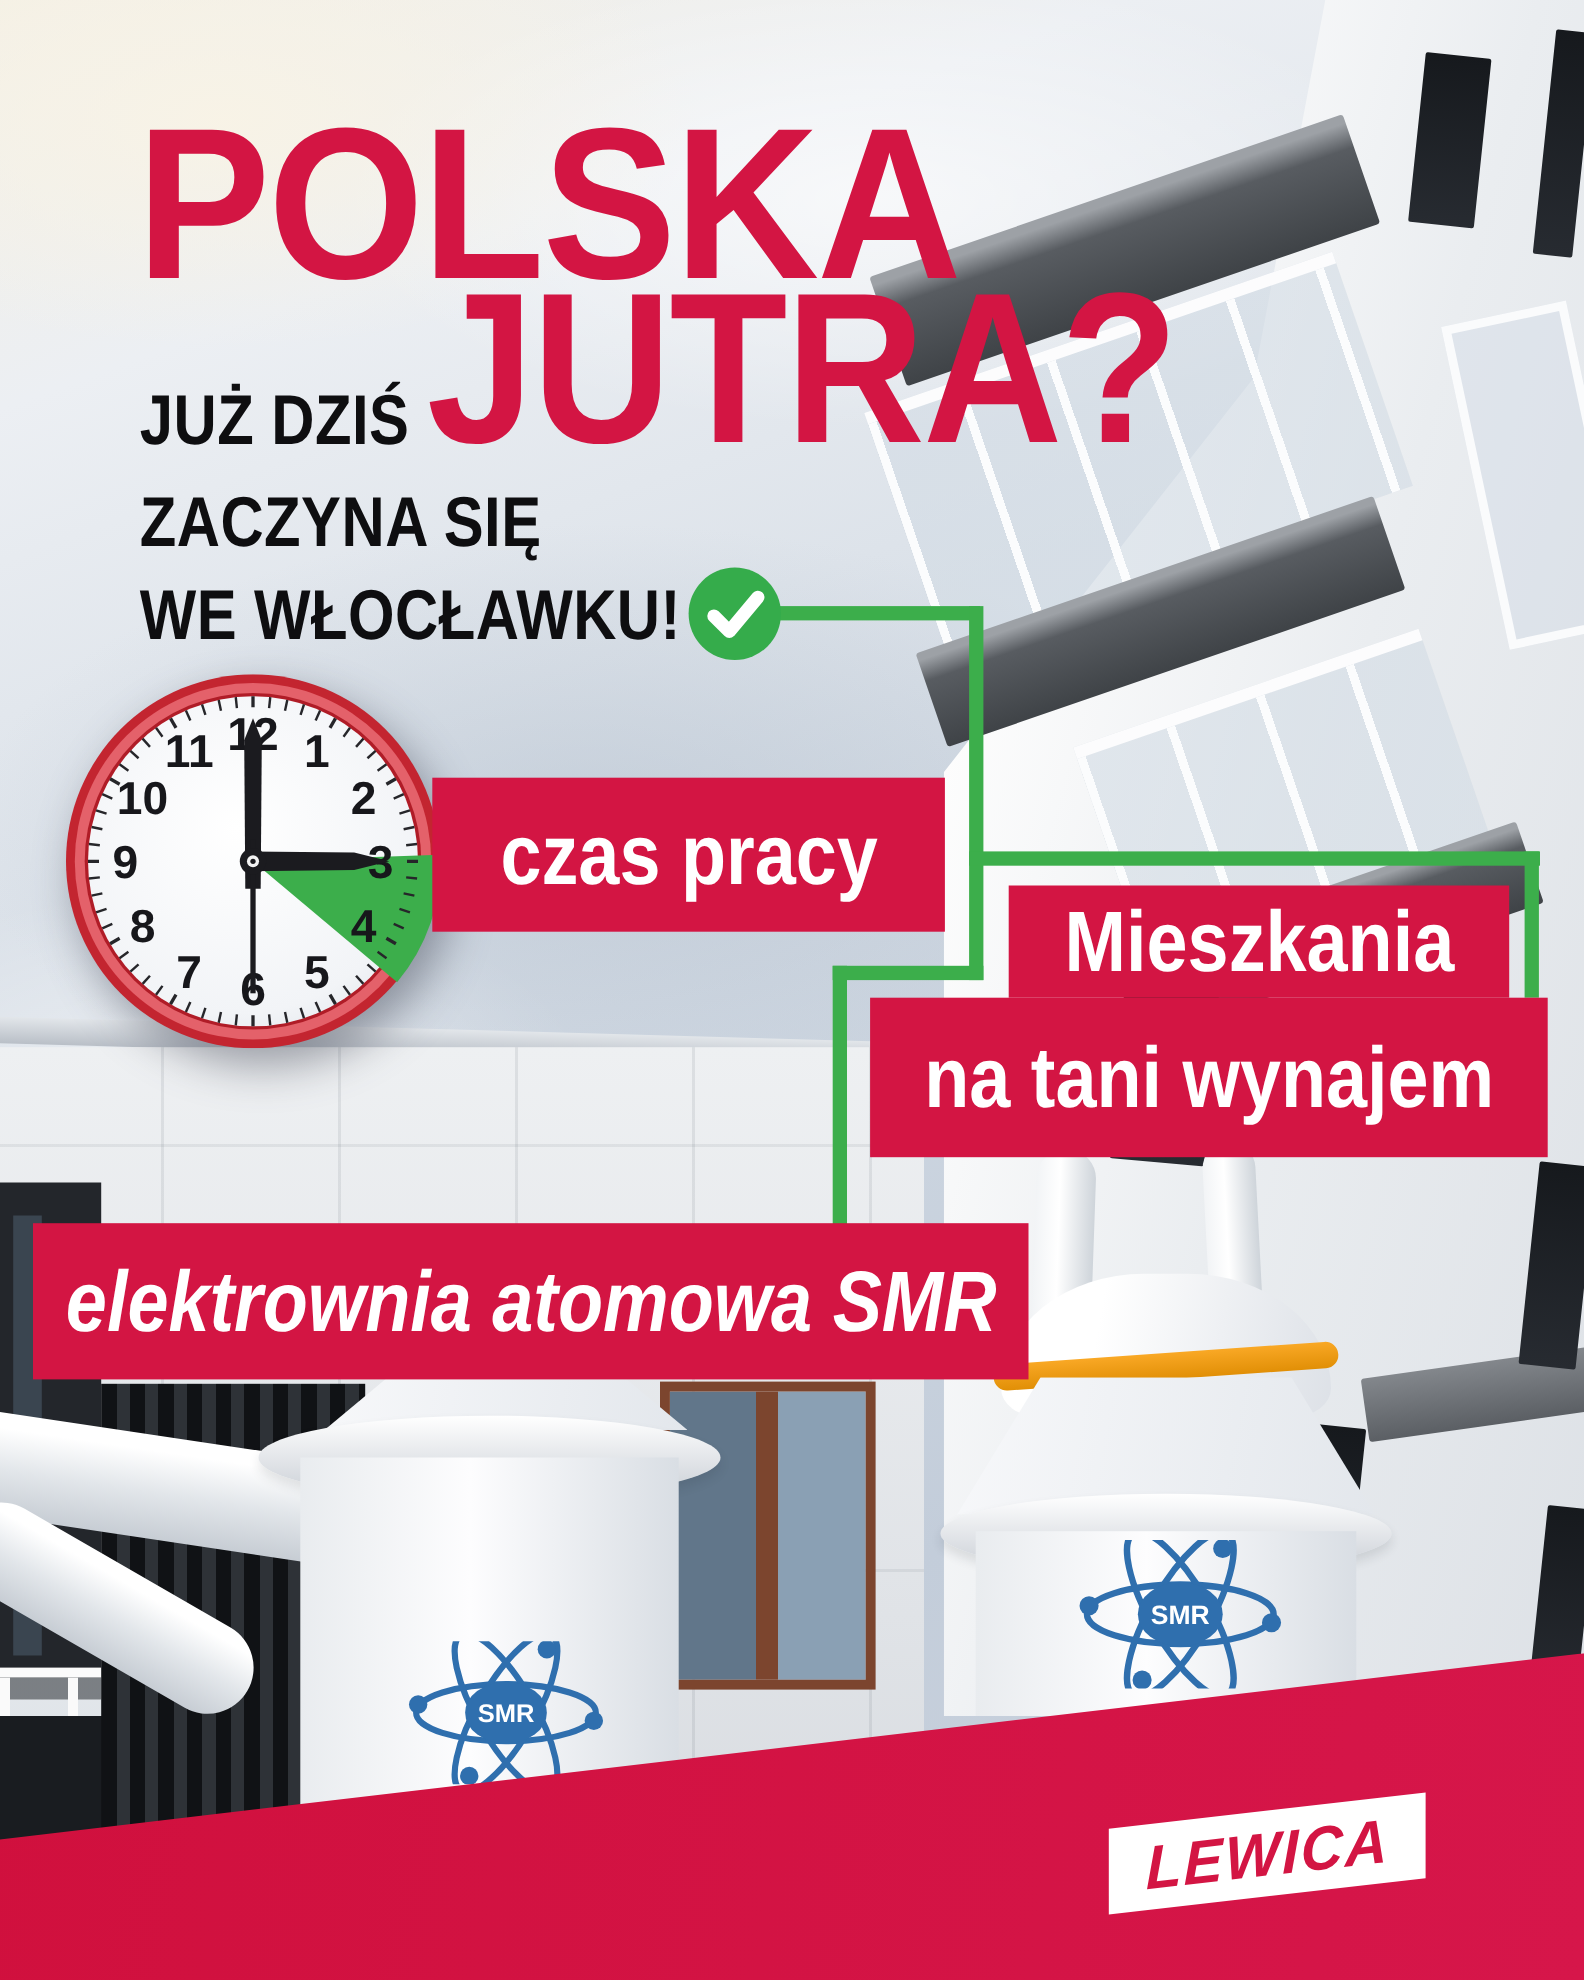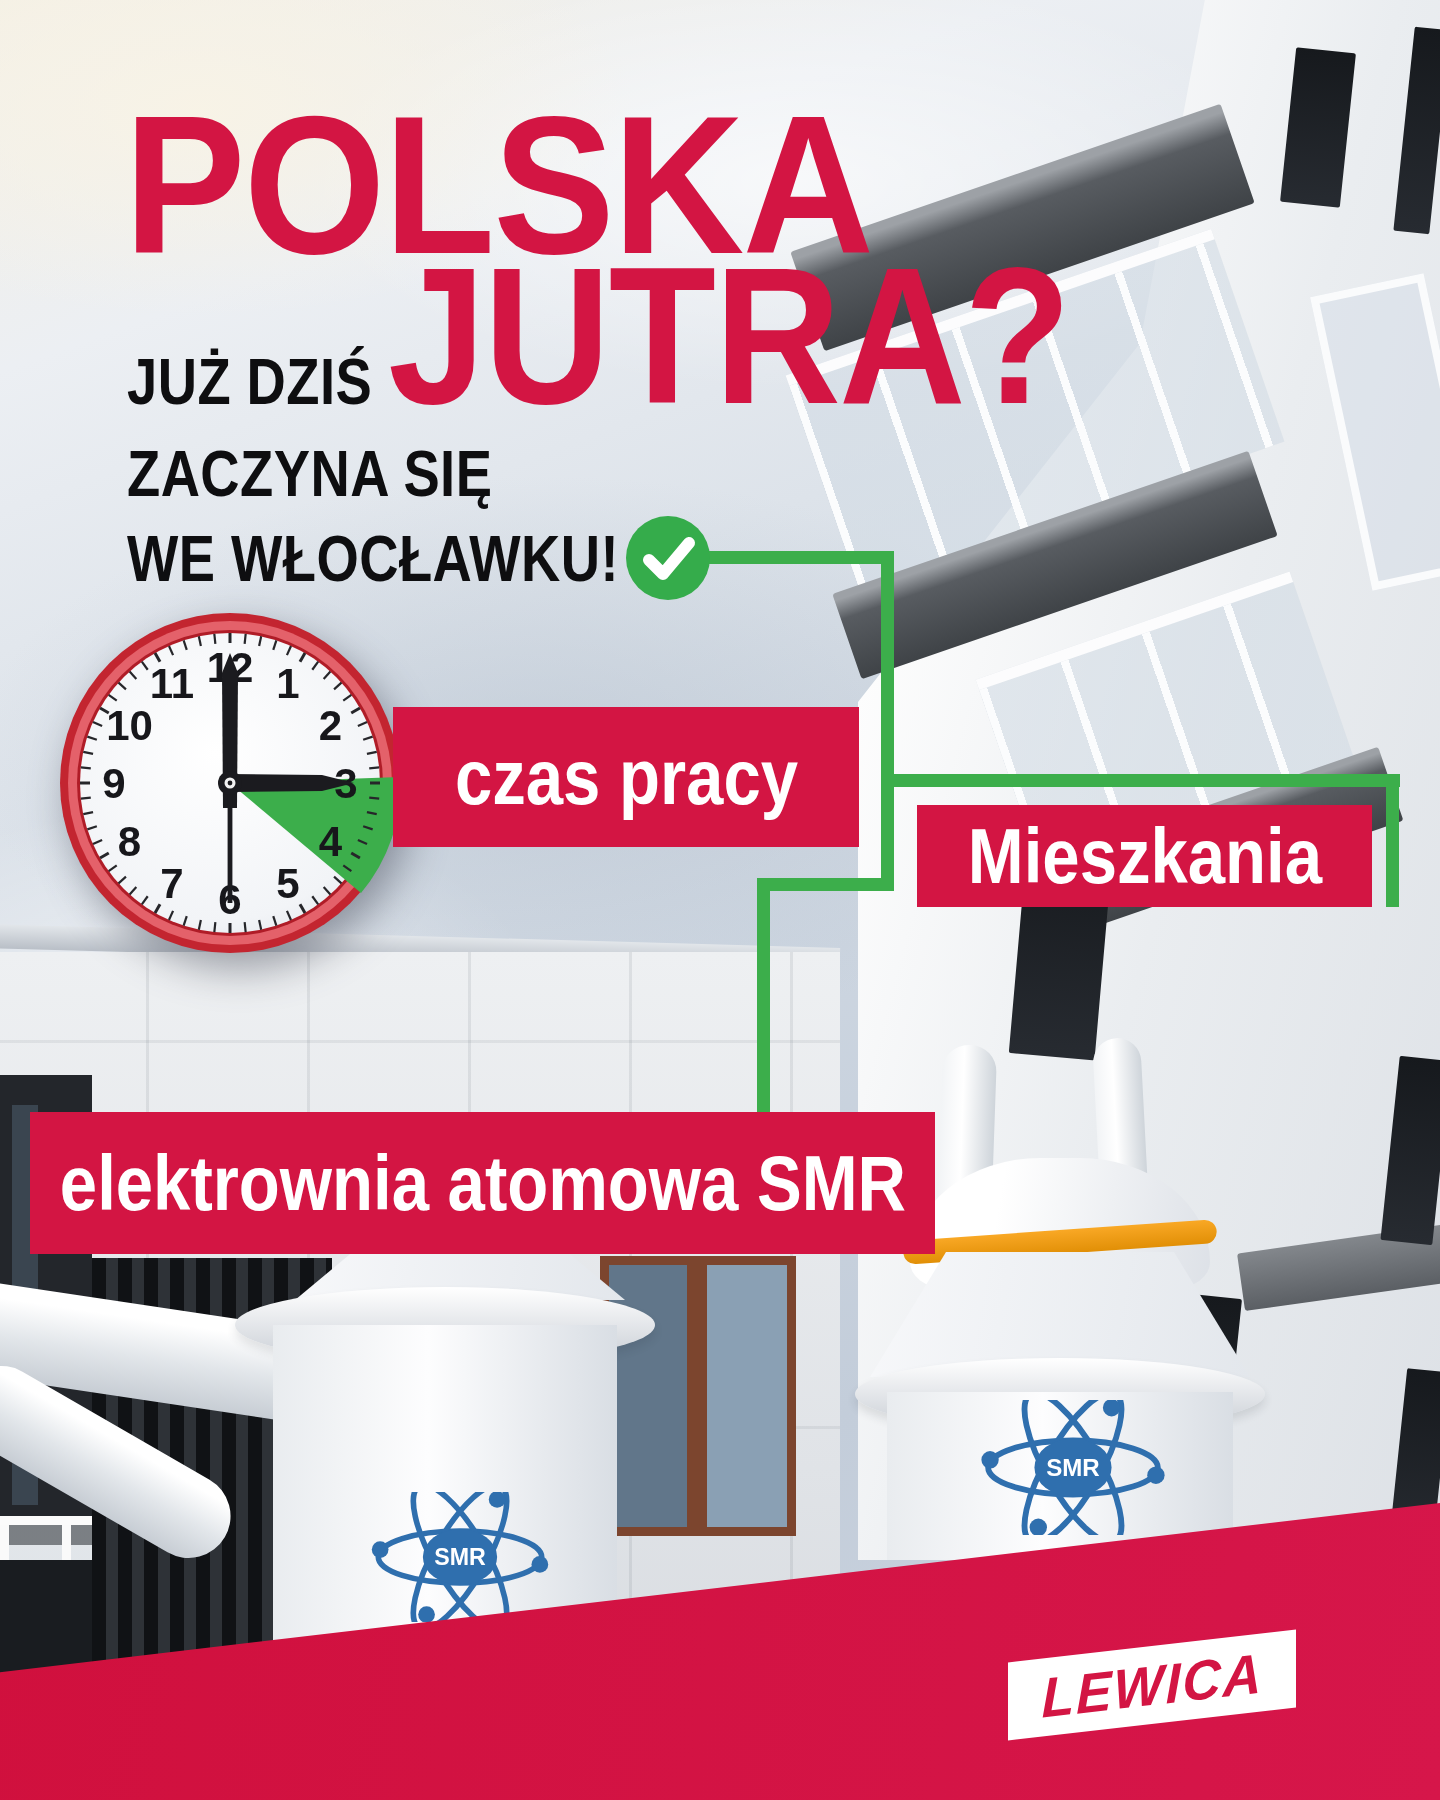"na tani wynajem" div.banner { html: none -> <div> <span>na tani wynajem</span> </div> }
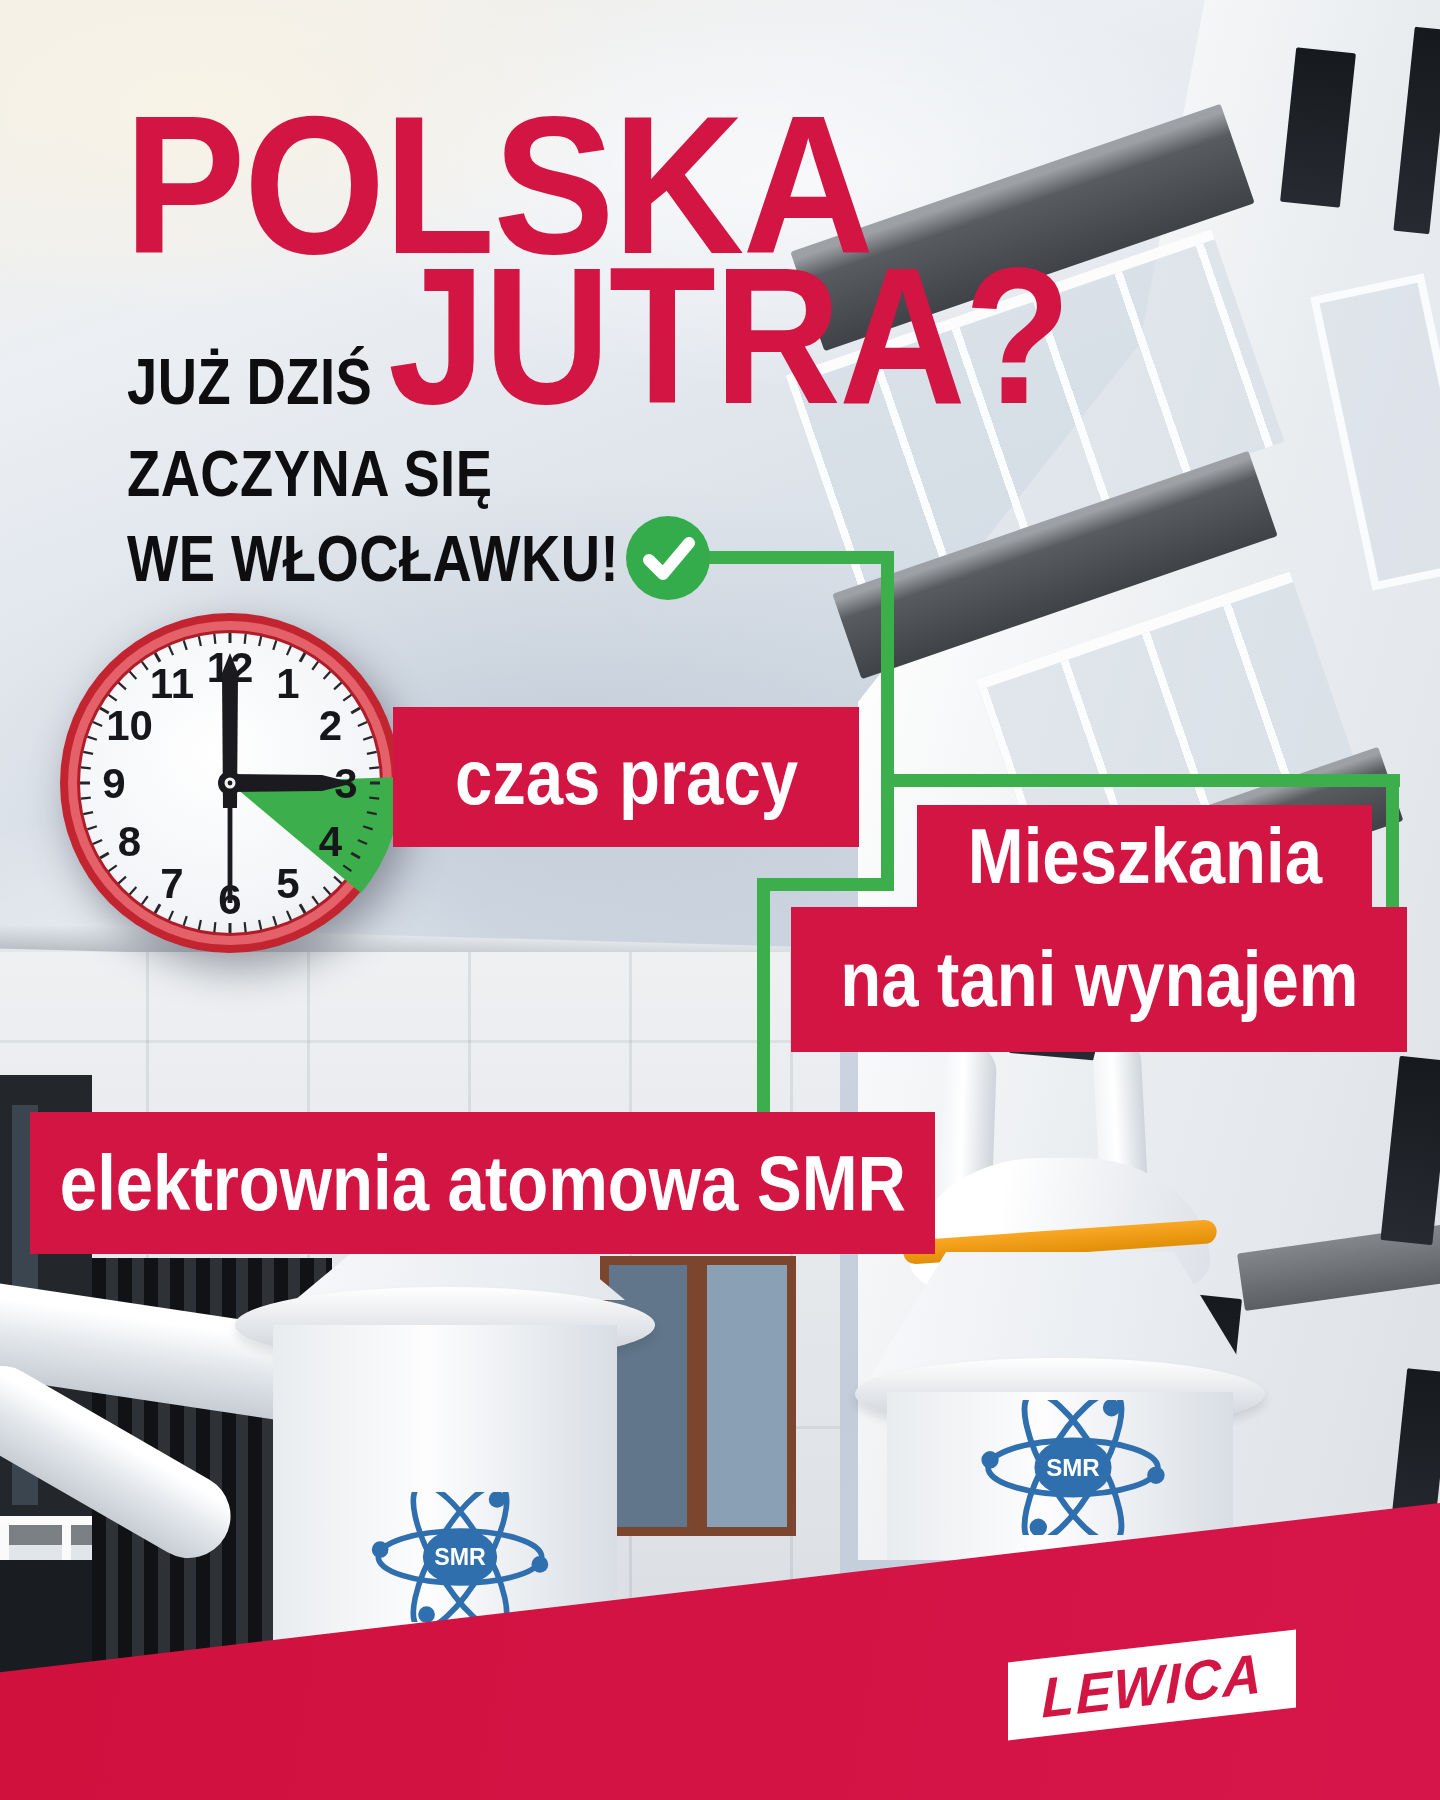"elektrownia atomowa SMR" div.banner { font-style: none -> italic }
